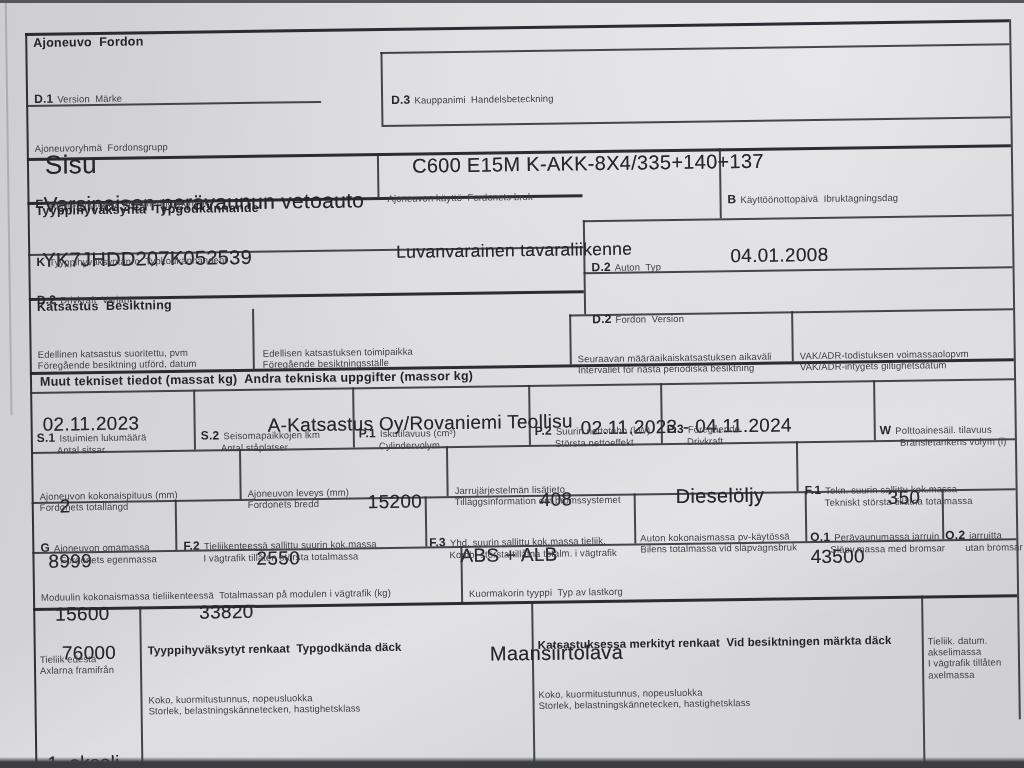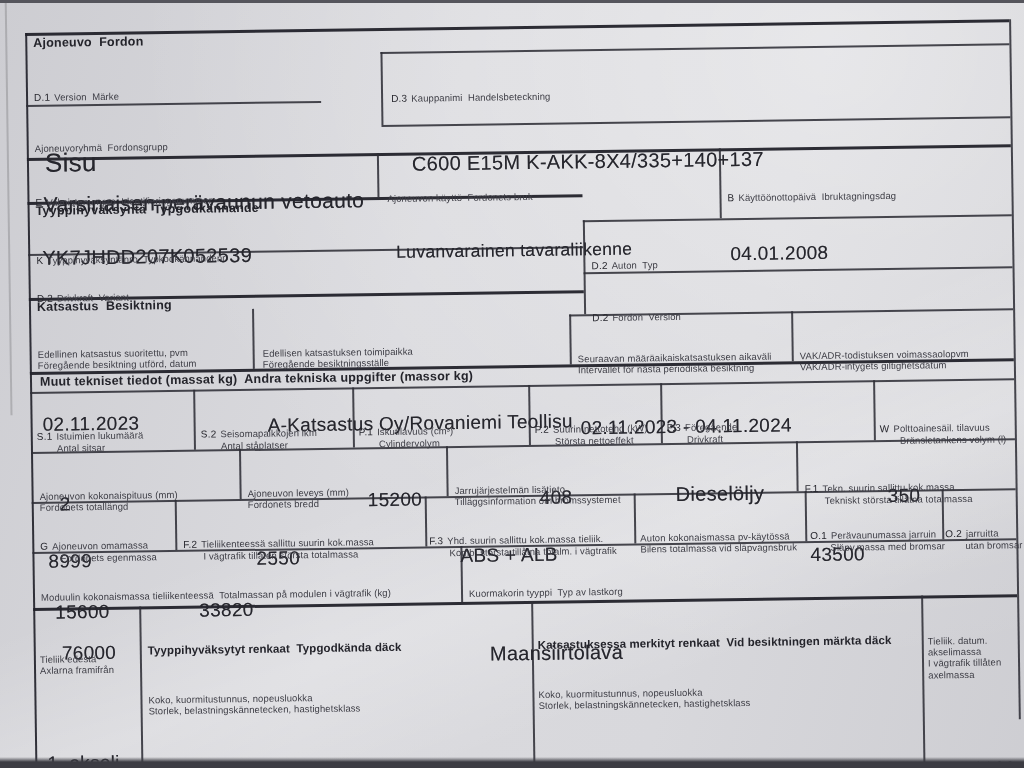"D.1" .code { font-size: 10px -> 12px; font-weight: 400 -> 700 }
